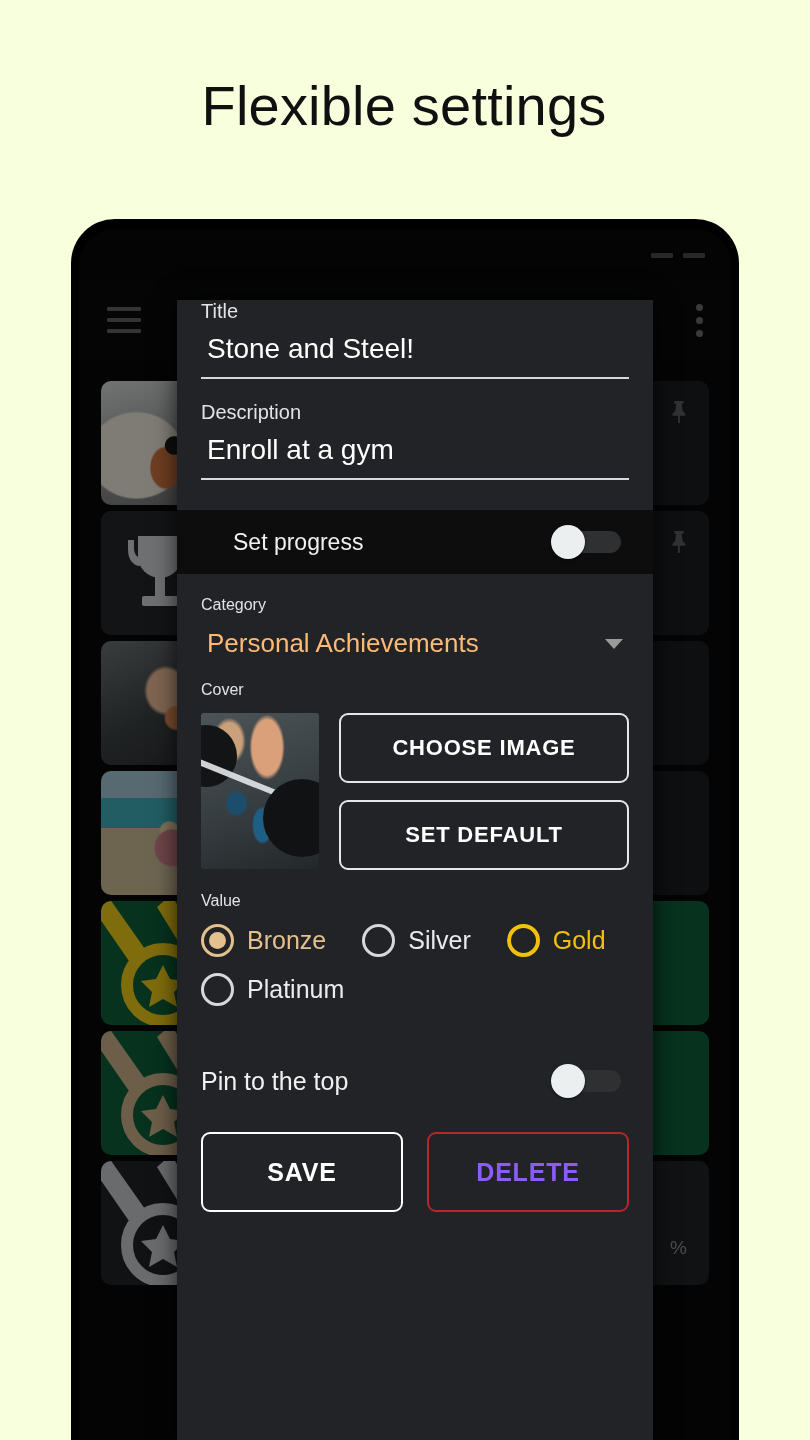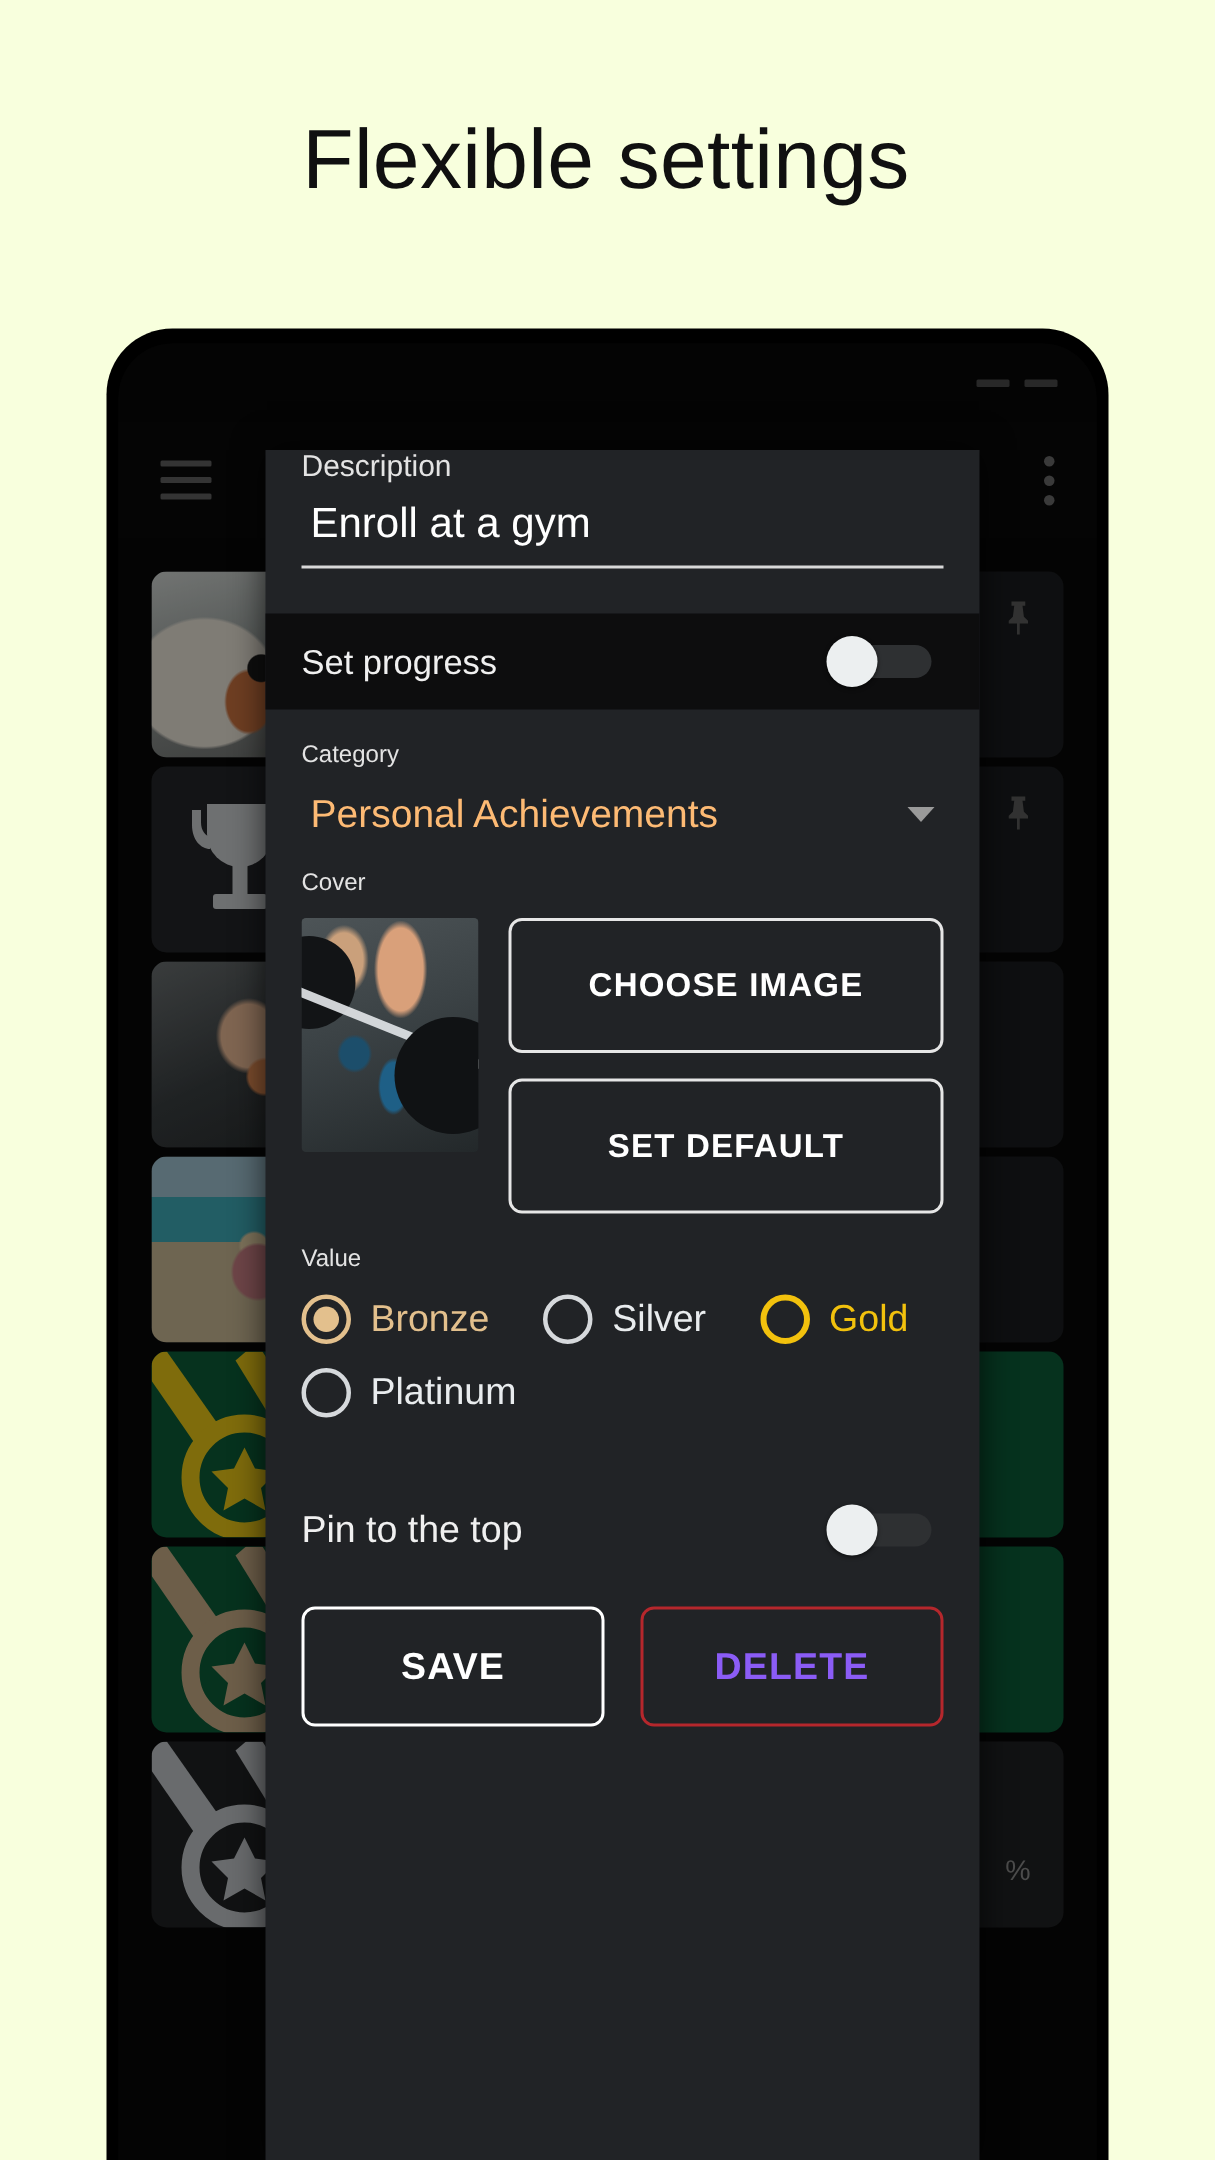"Title" div.field { html: none -> <div> <div>Title</div> <div>Stone and Steel!</div> </div> }
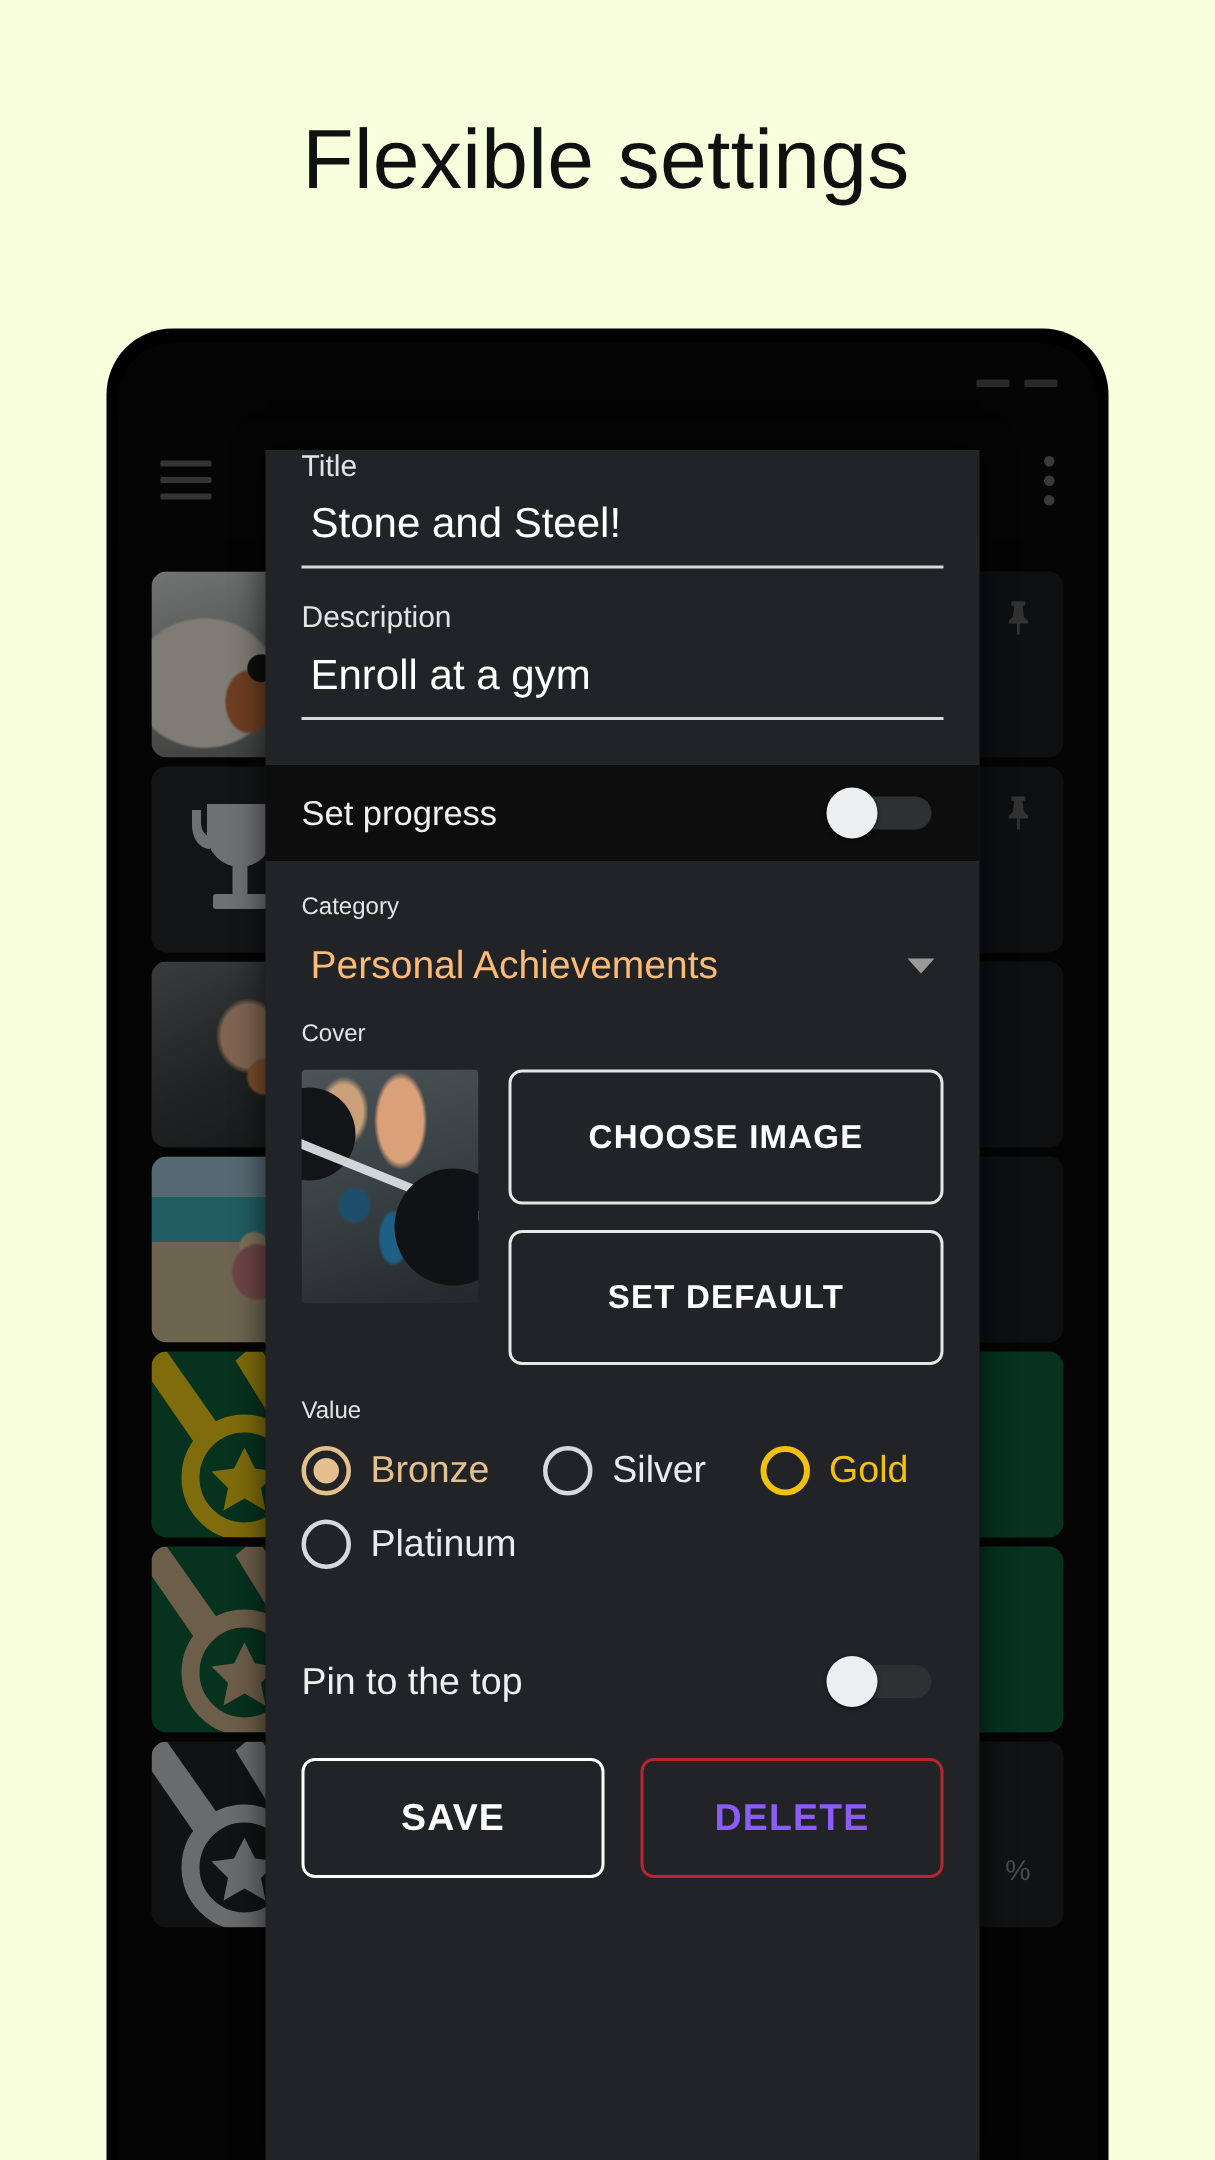"Set progress" .progress-row .lbl { margin-left: none -> 32px }
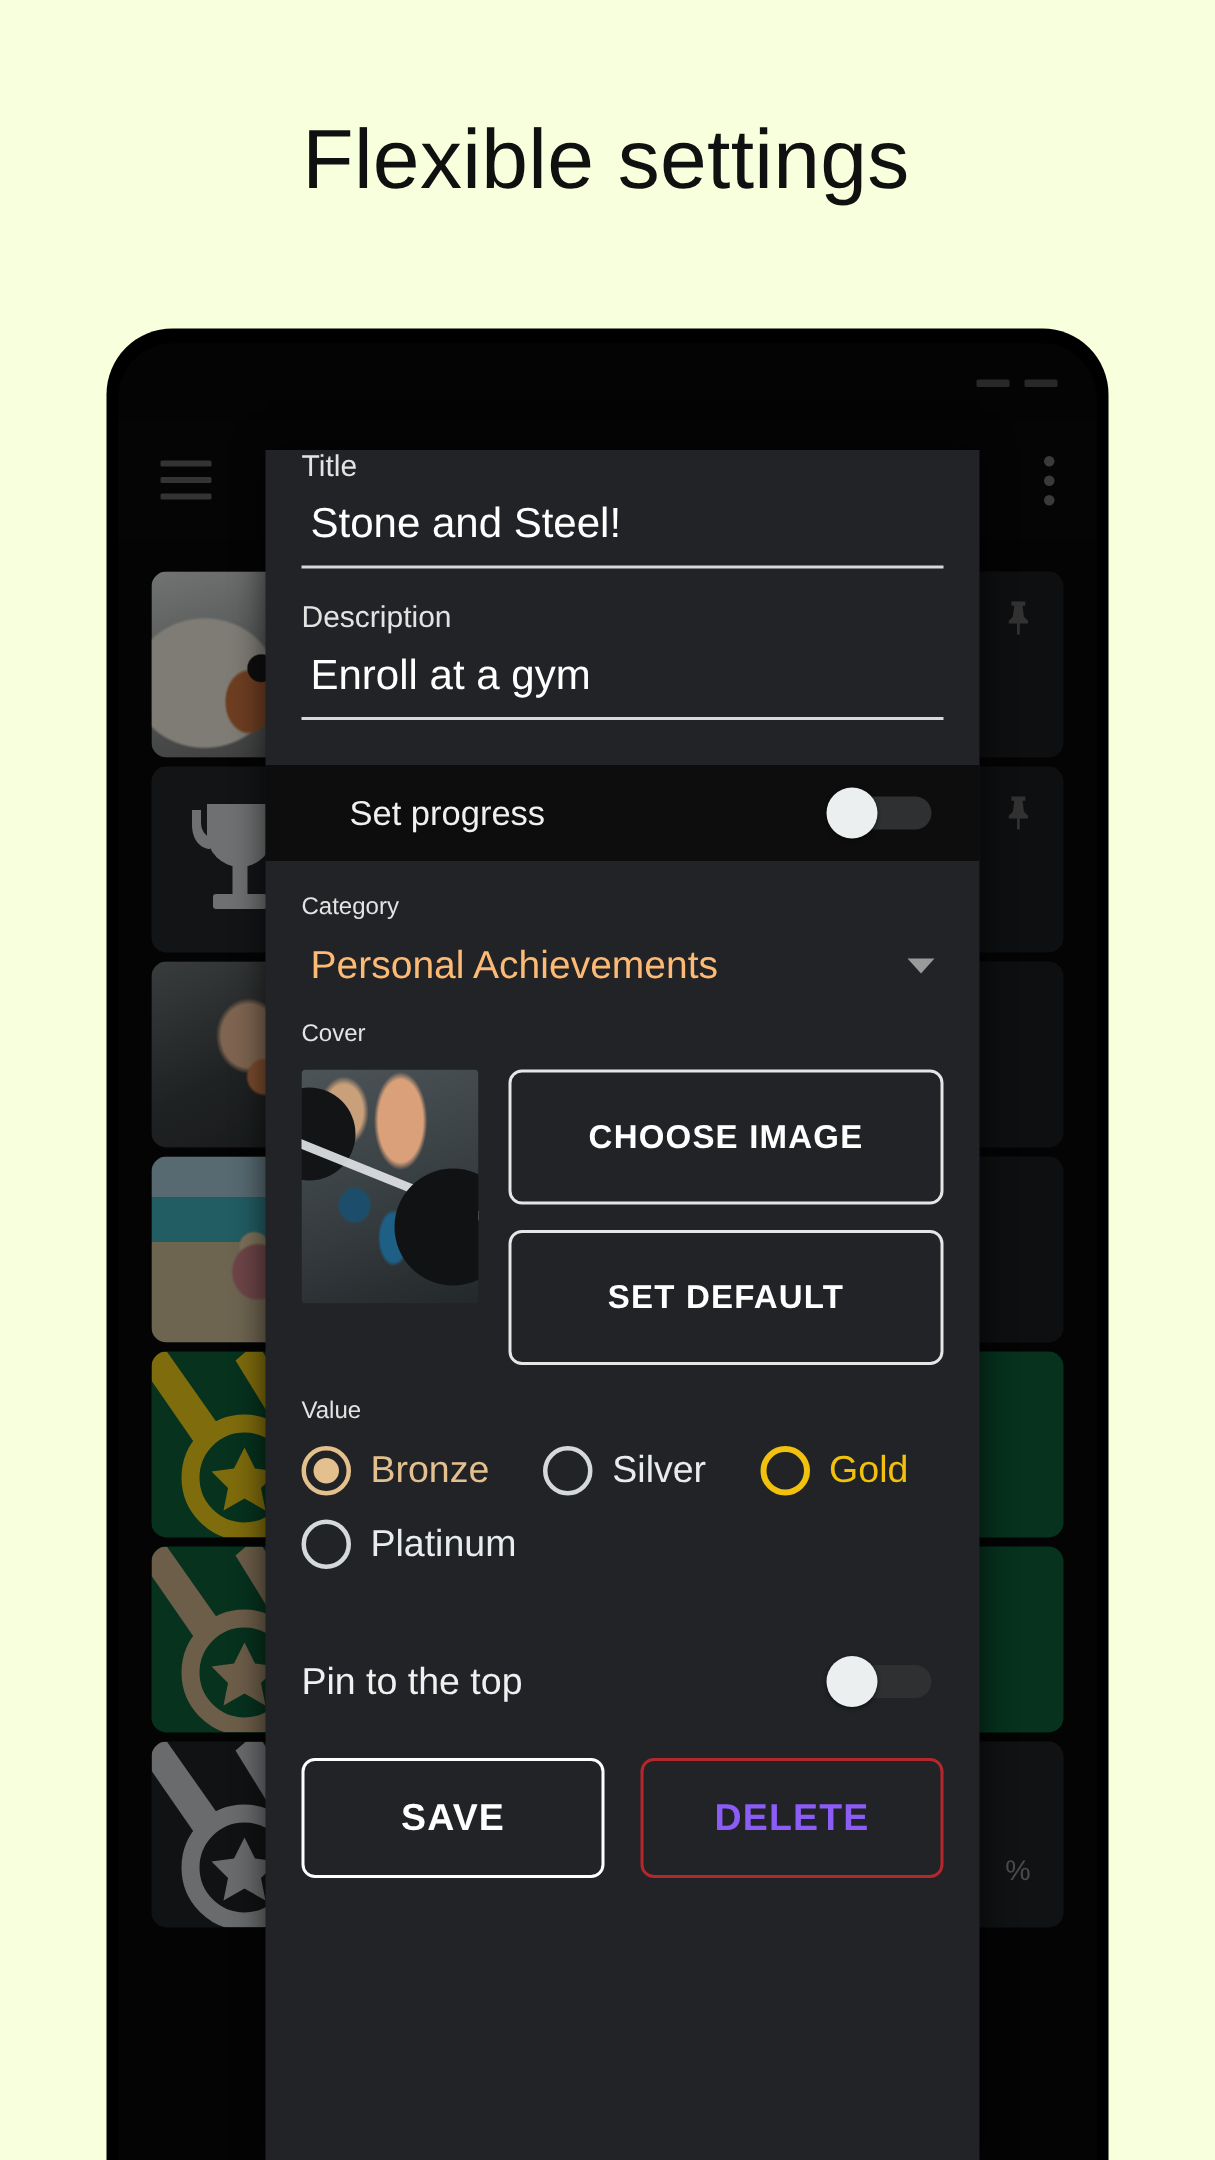"CHOOSE IMAGE" .obtn { height: 90px -> 70px }
